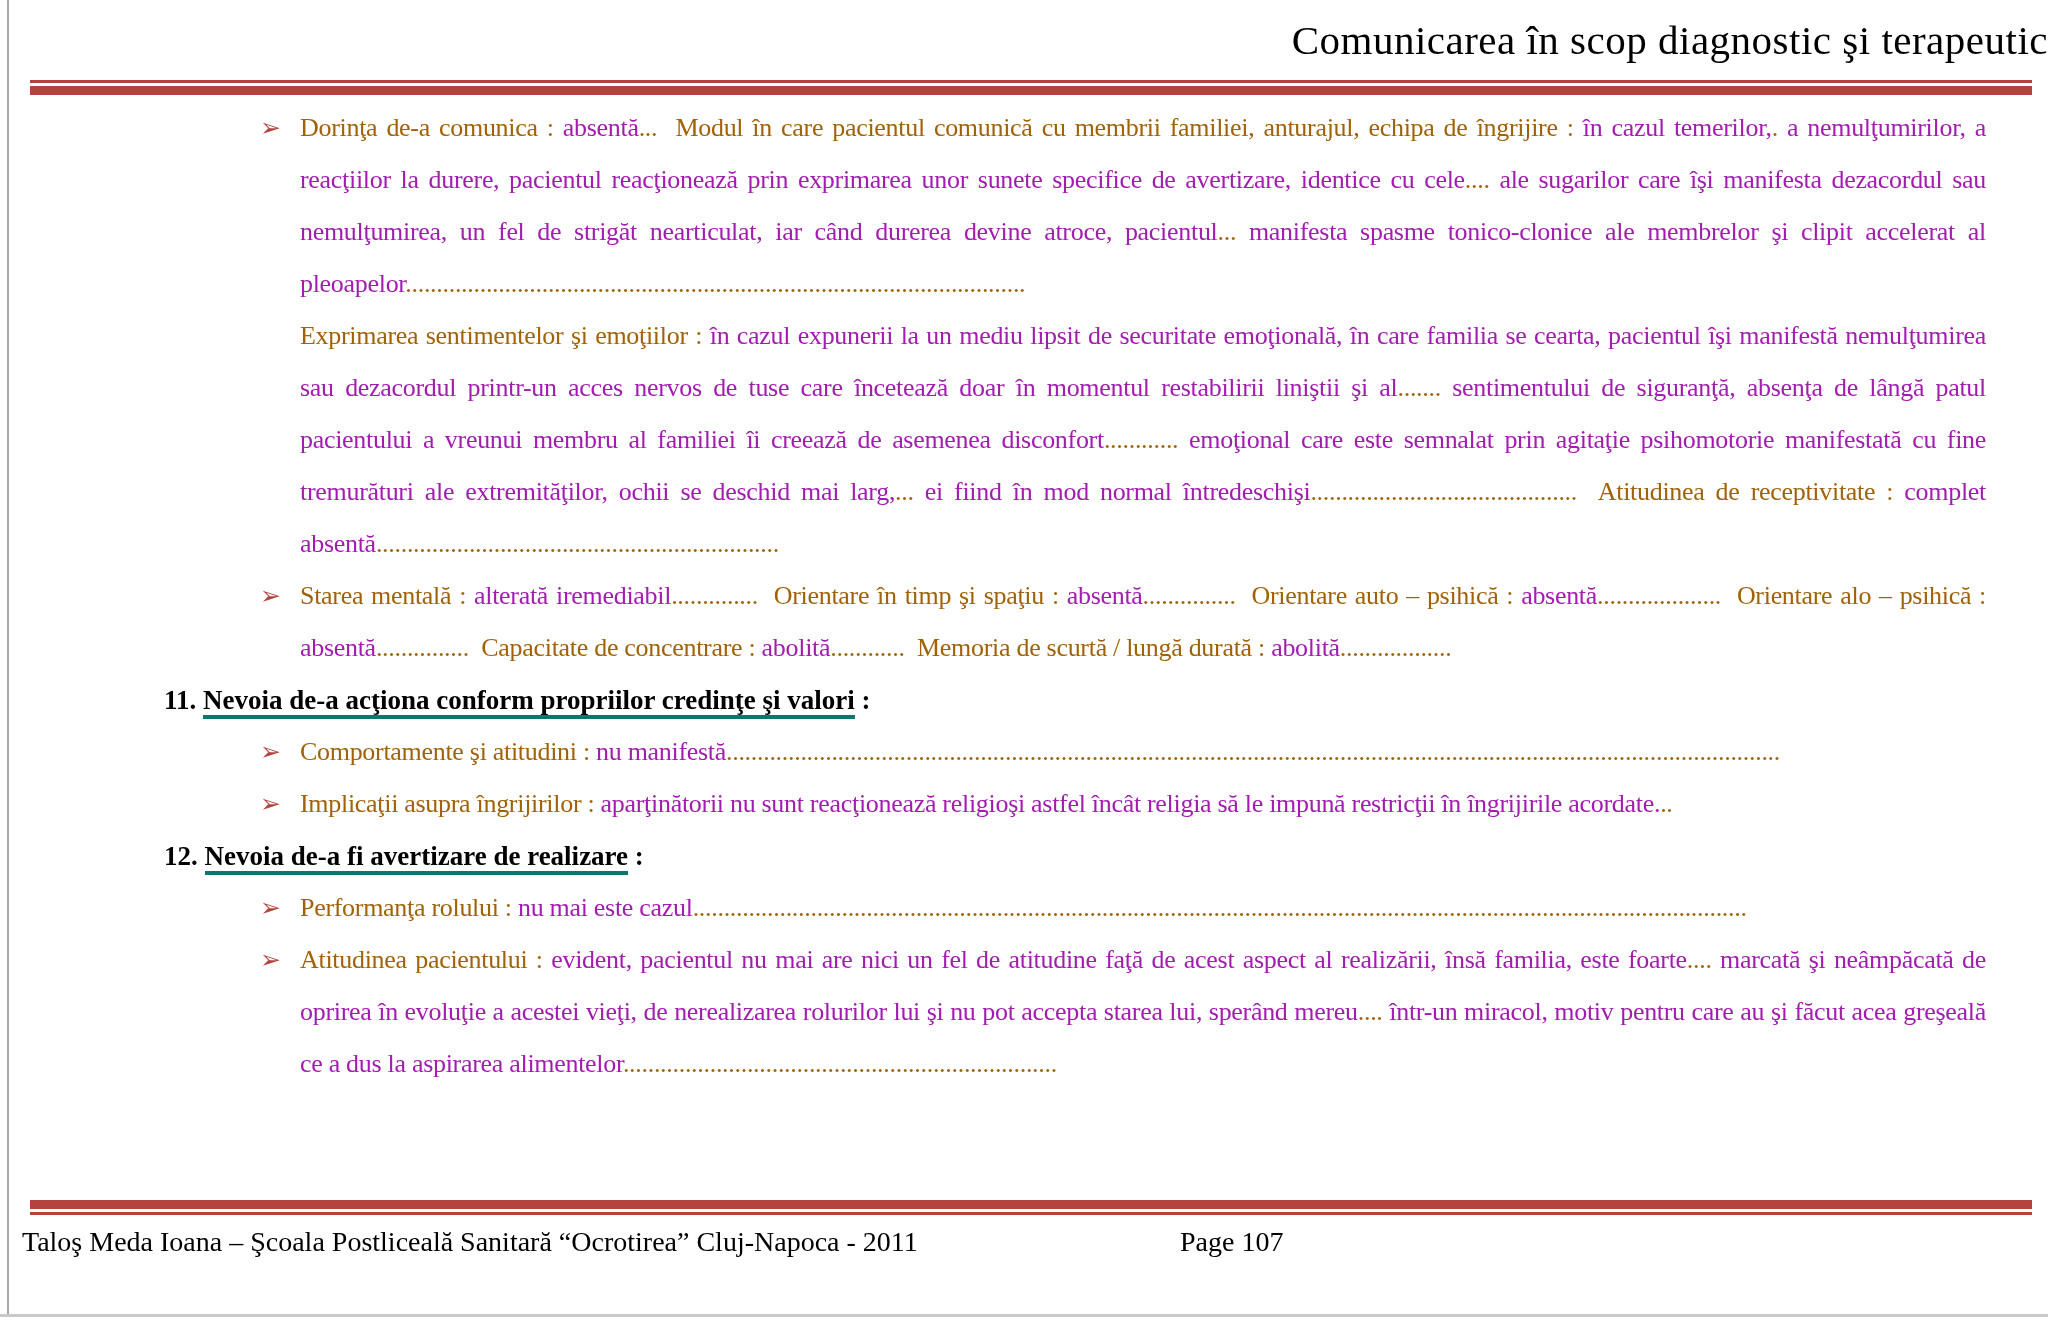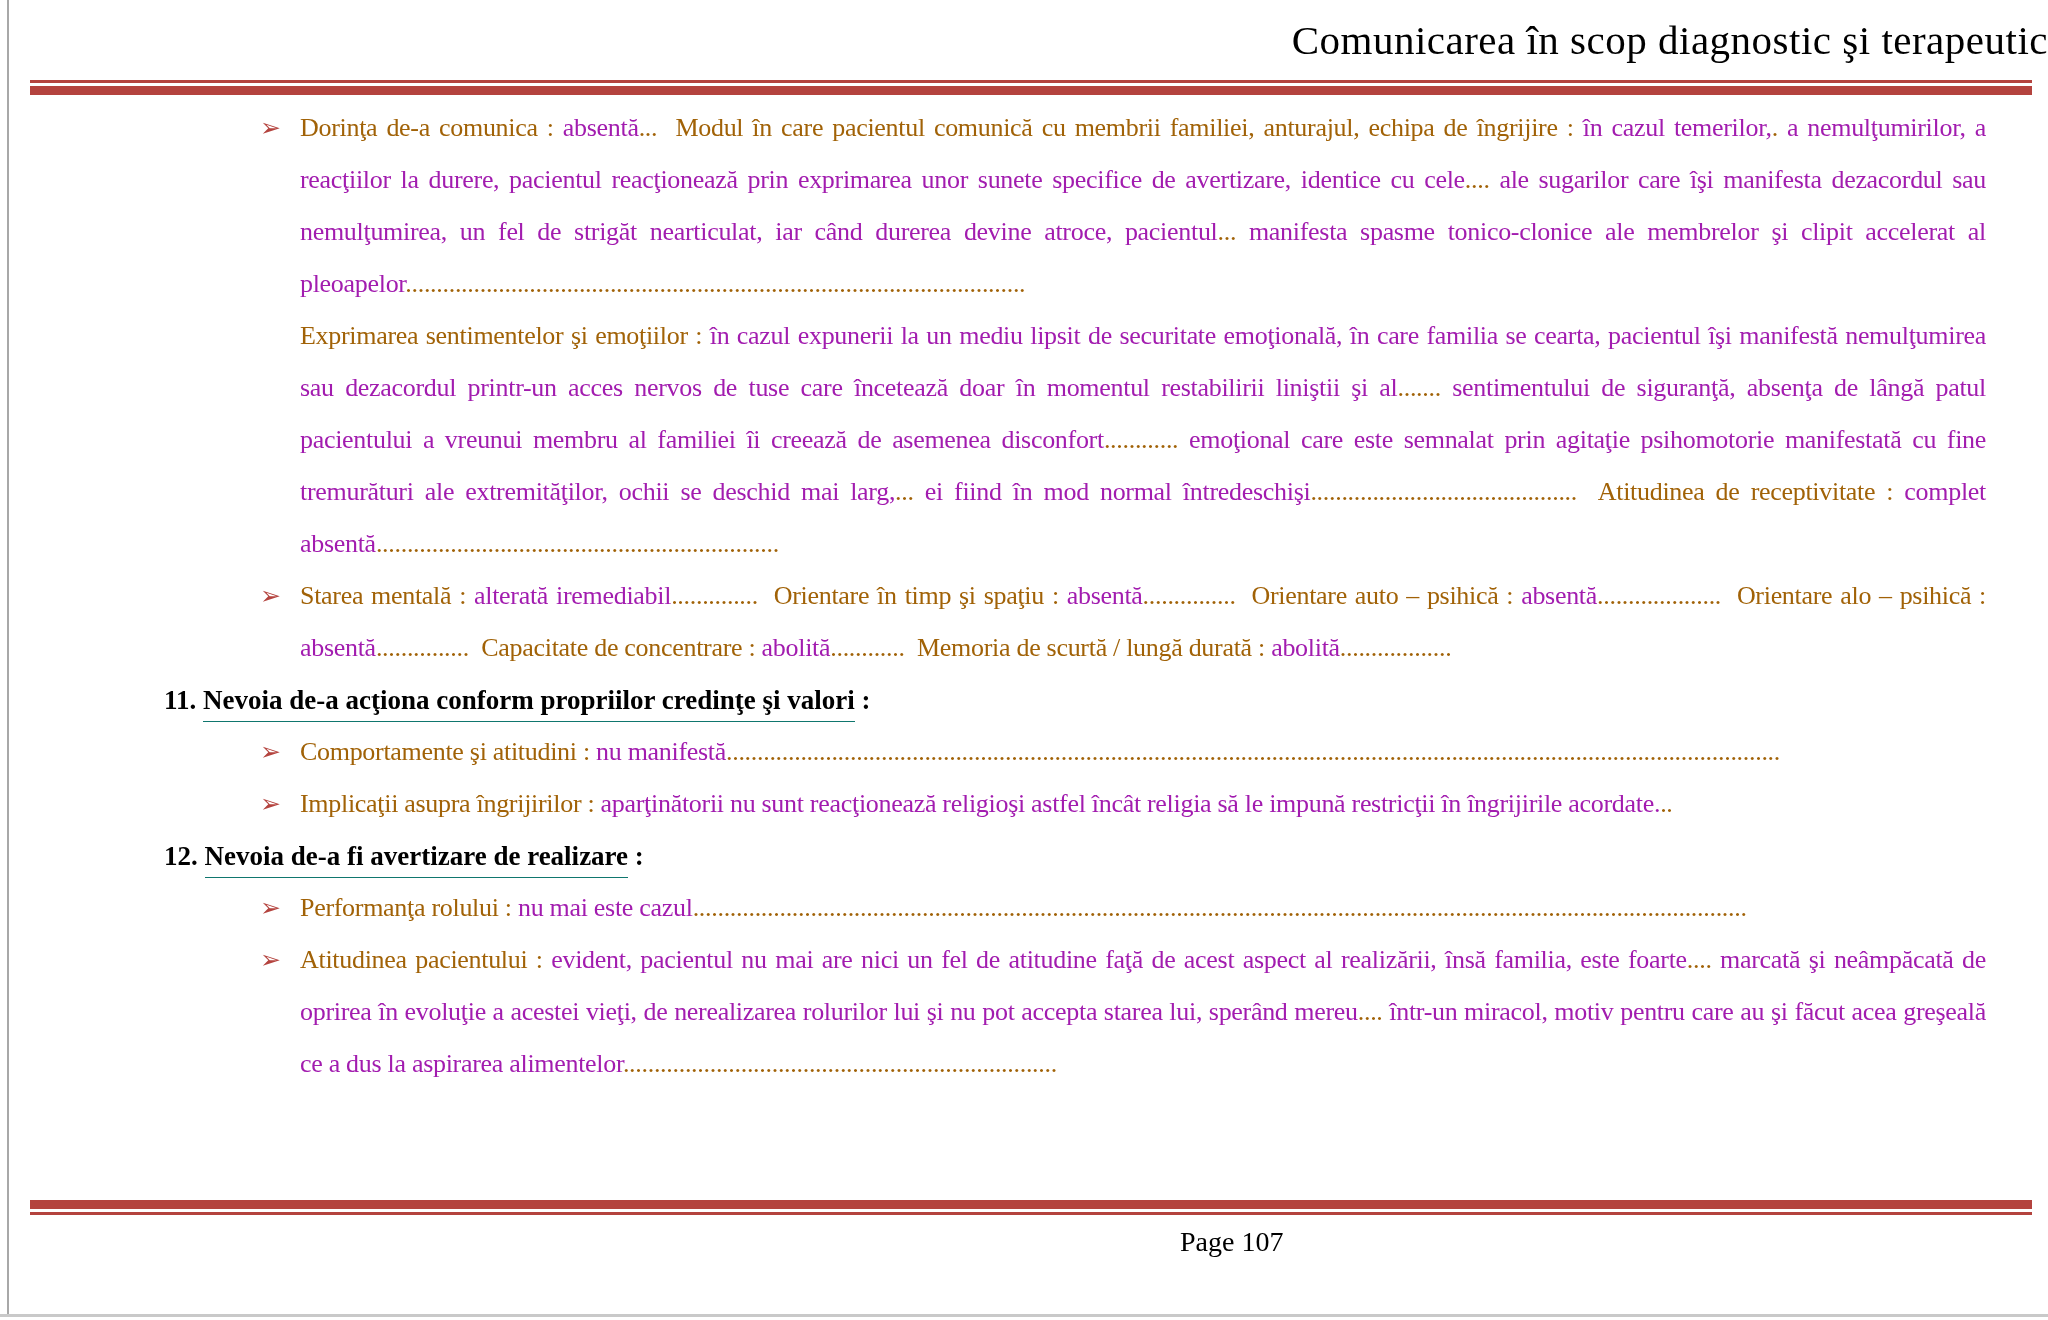"Nevoia de-a acţiona conform propriilor" .heading .u { border-bottom: 1px solid #0f766e -> 4px solid #0f766e; padding-bottom: 6px -> 0 }
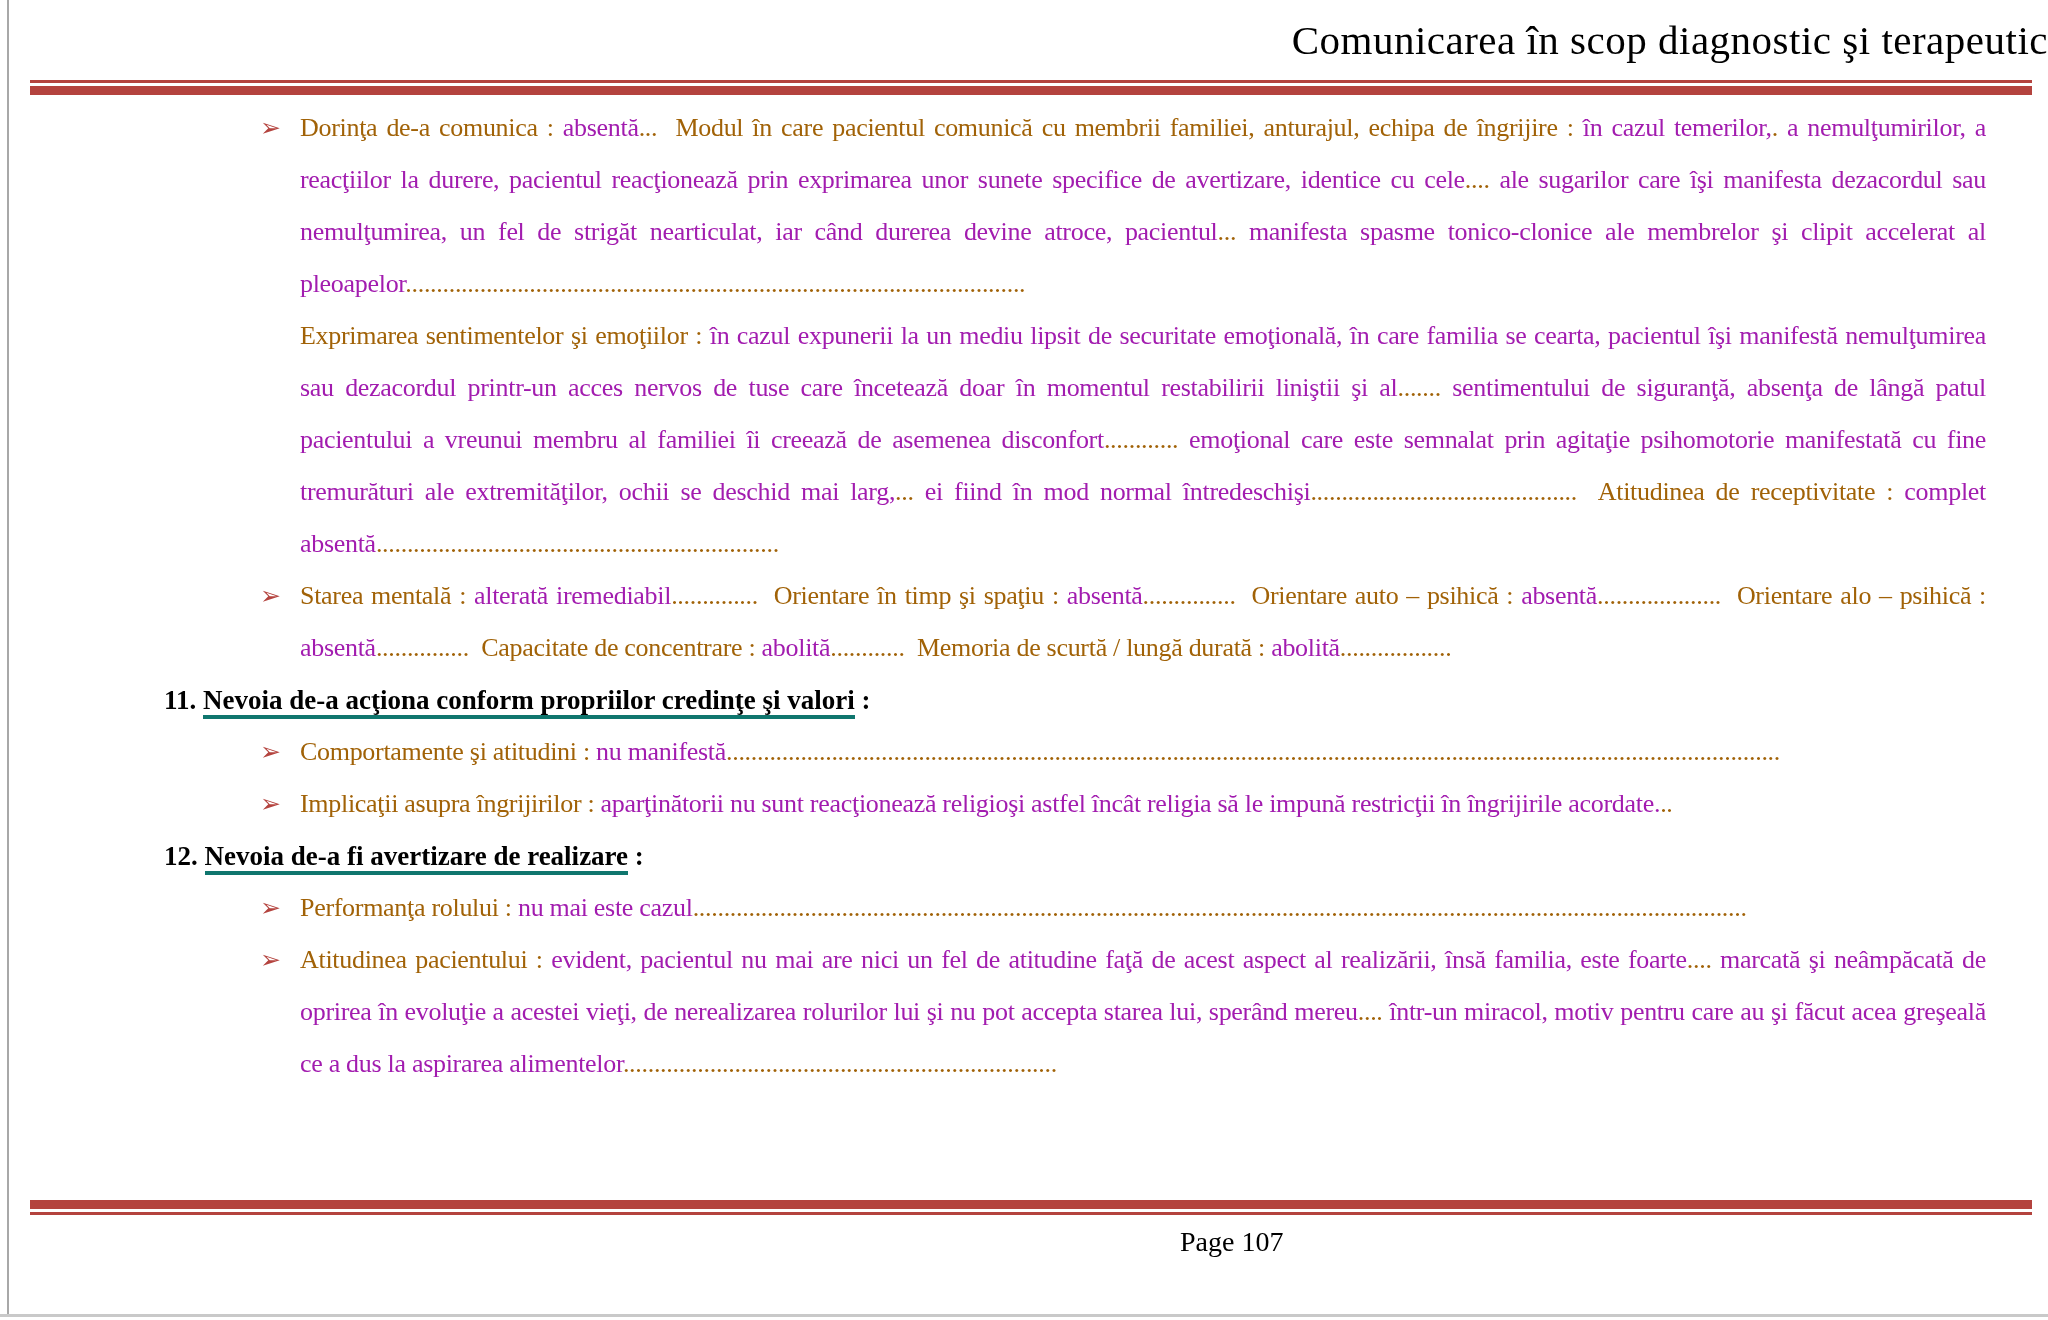"Taloş Meda Ioana – Şcoala" span { html: none -> <span>Taloş Meda Ioana – Şcoala Postliceală Sanitară “Ocrotirea” Cluj-Napoca - 2011</span> }
